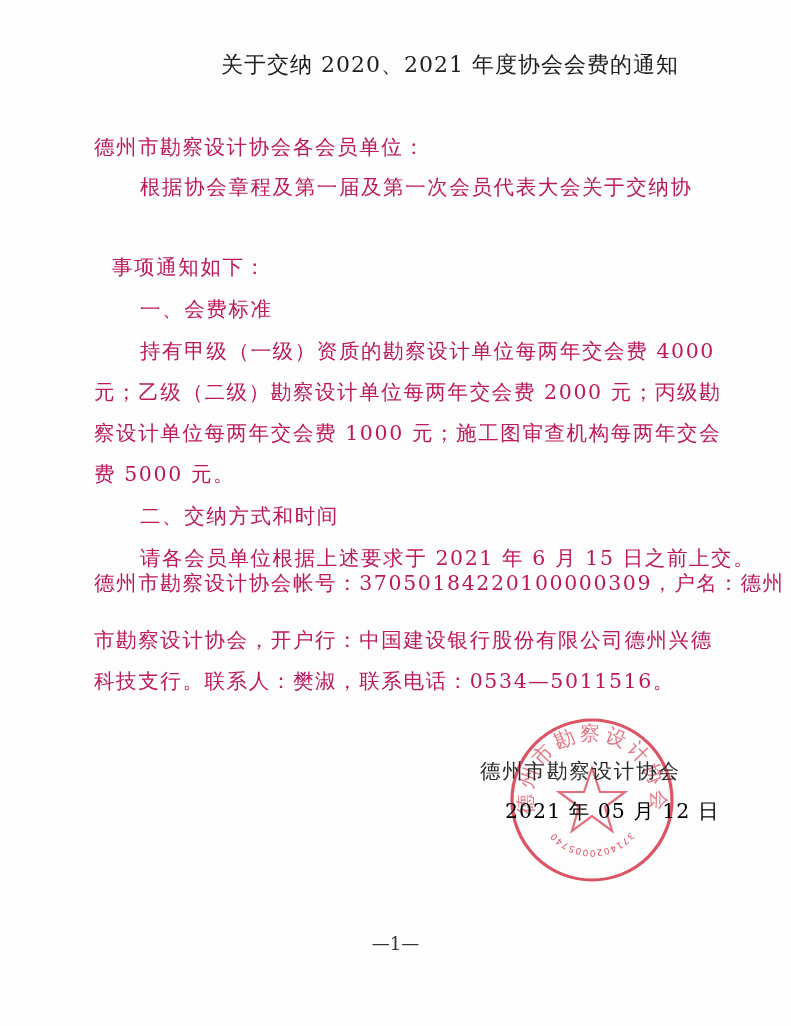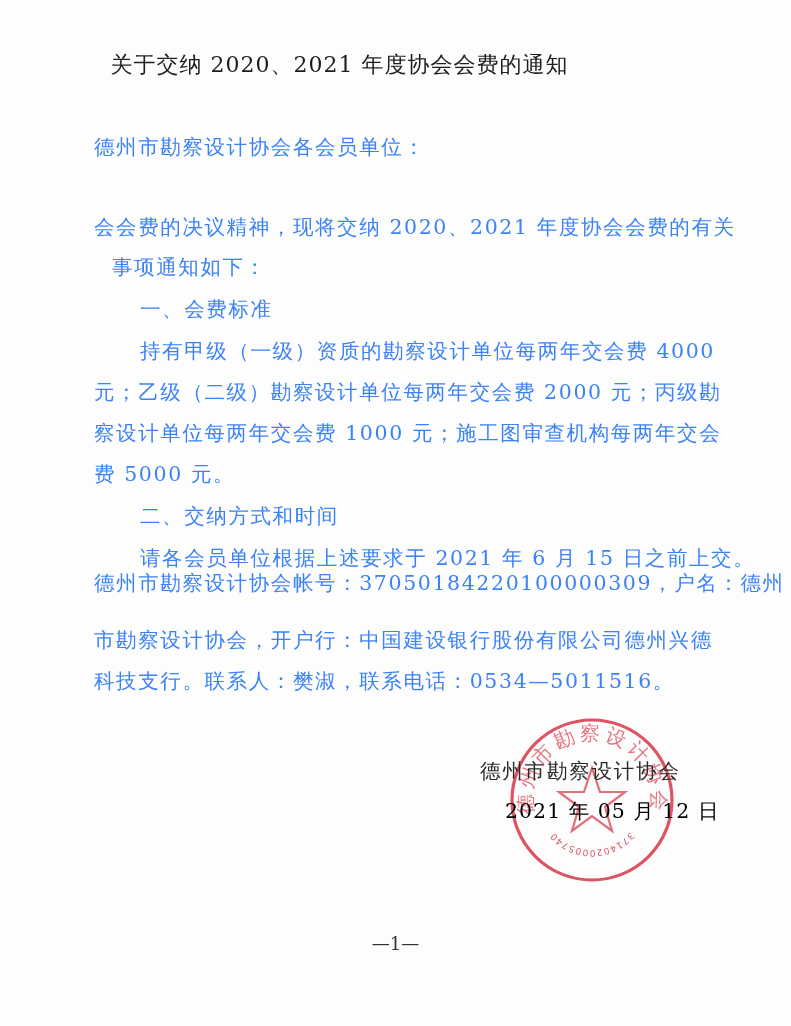"关于交纳 2020、2021 年度协会会费的通知" .title { text-align: center -> right }
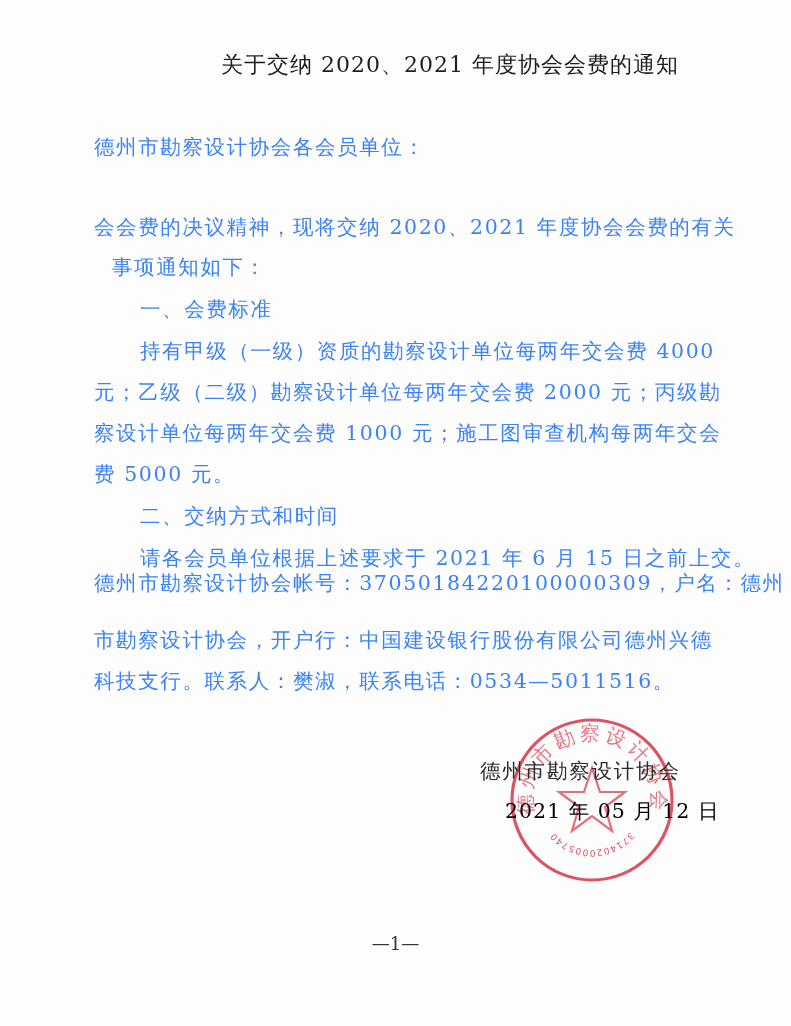"德州市勘察设计协会各会员单位：" .line { color: #3b82f6 -> #be185d }
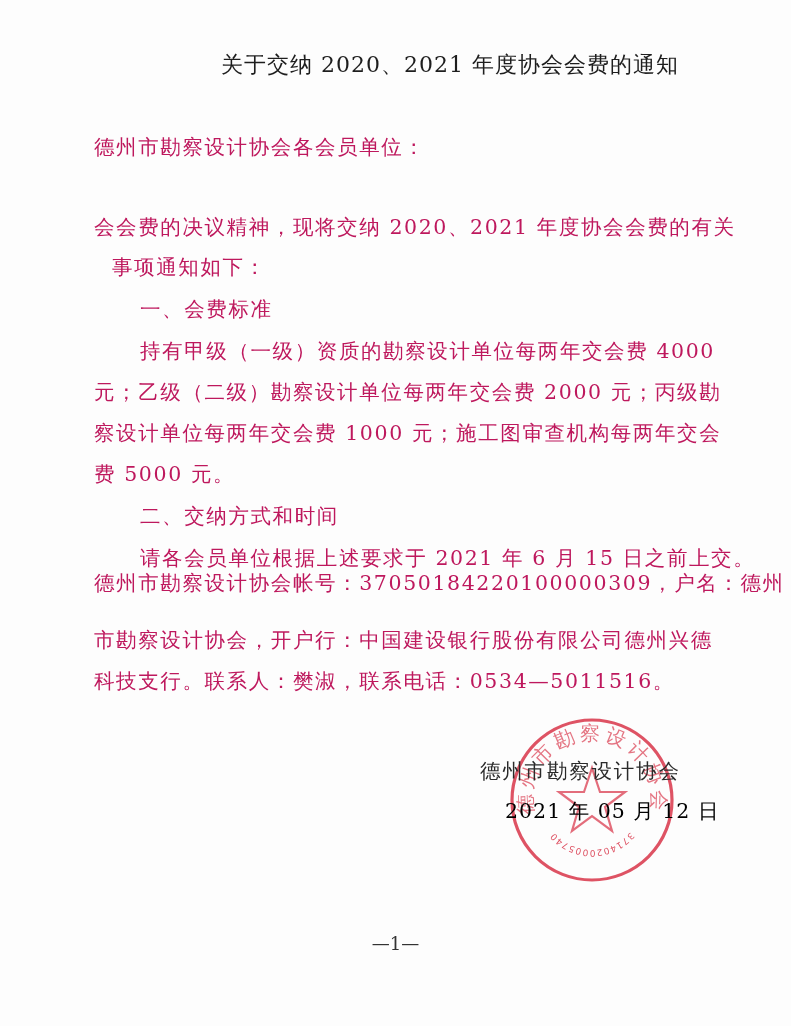"根据协会章程及第一届及第一次会员代表大会关于交纳协" div.line { html: none -> <div>根据协会章程及第一届及第一次会员代表大会关于交纳协</div> }
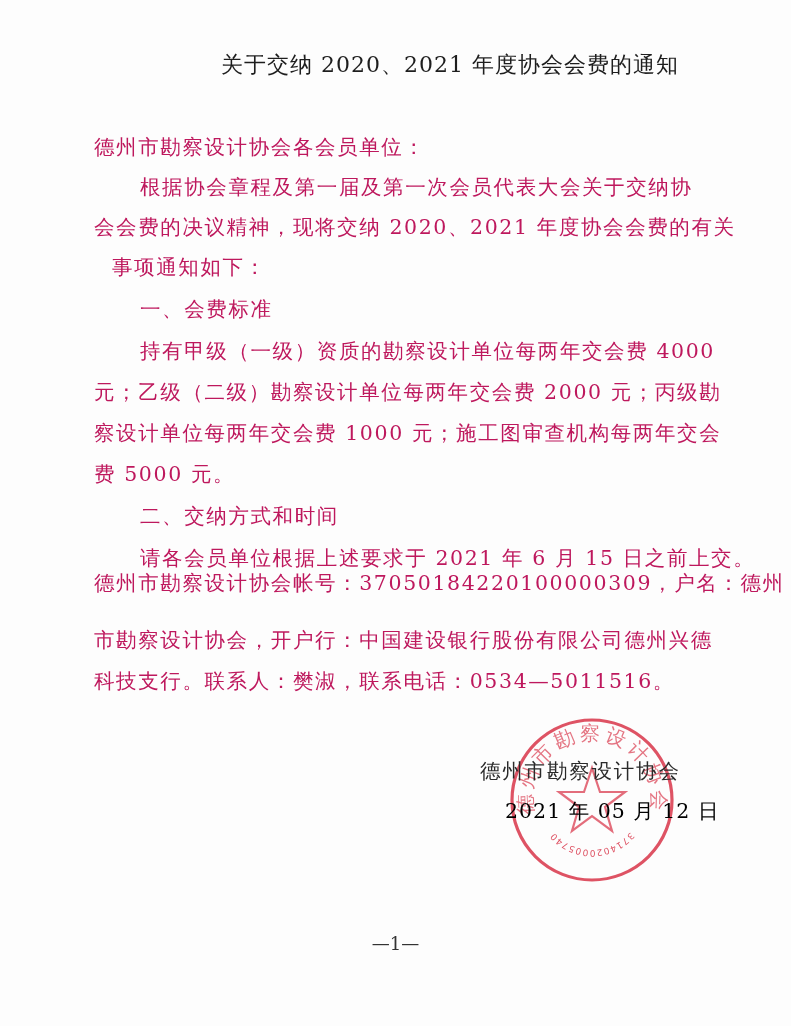"会会费的决议精神，现将交纳 2020、2021 年度协会会费的有关" div.line { html: <div>会会费的决议精神，现将交纳 2020、2021 年度协会会费的有关</div> -> none }
